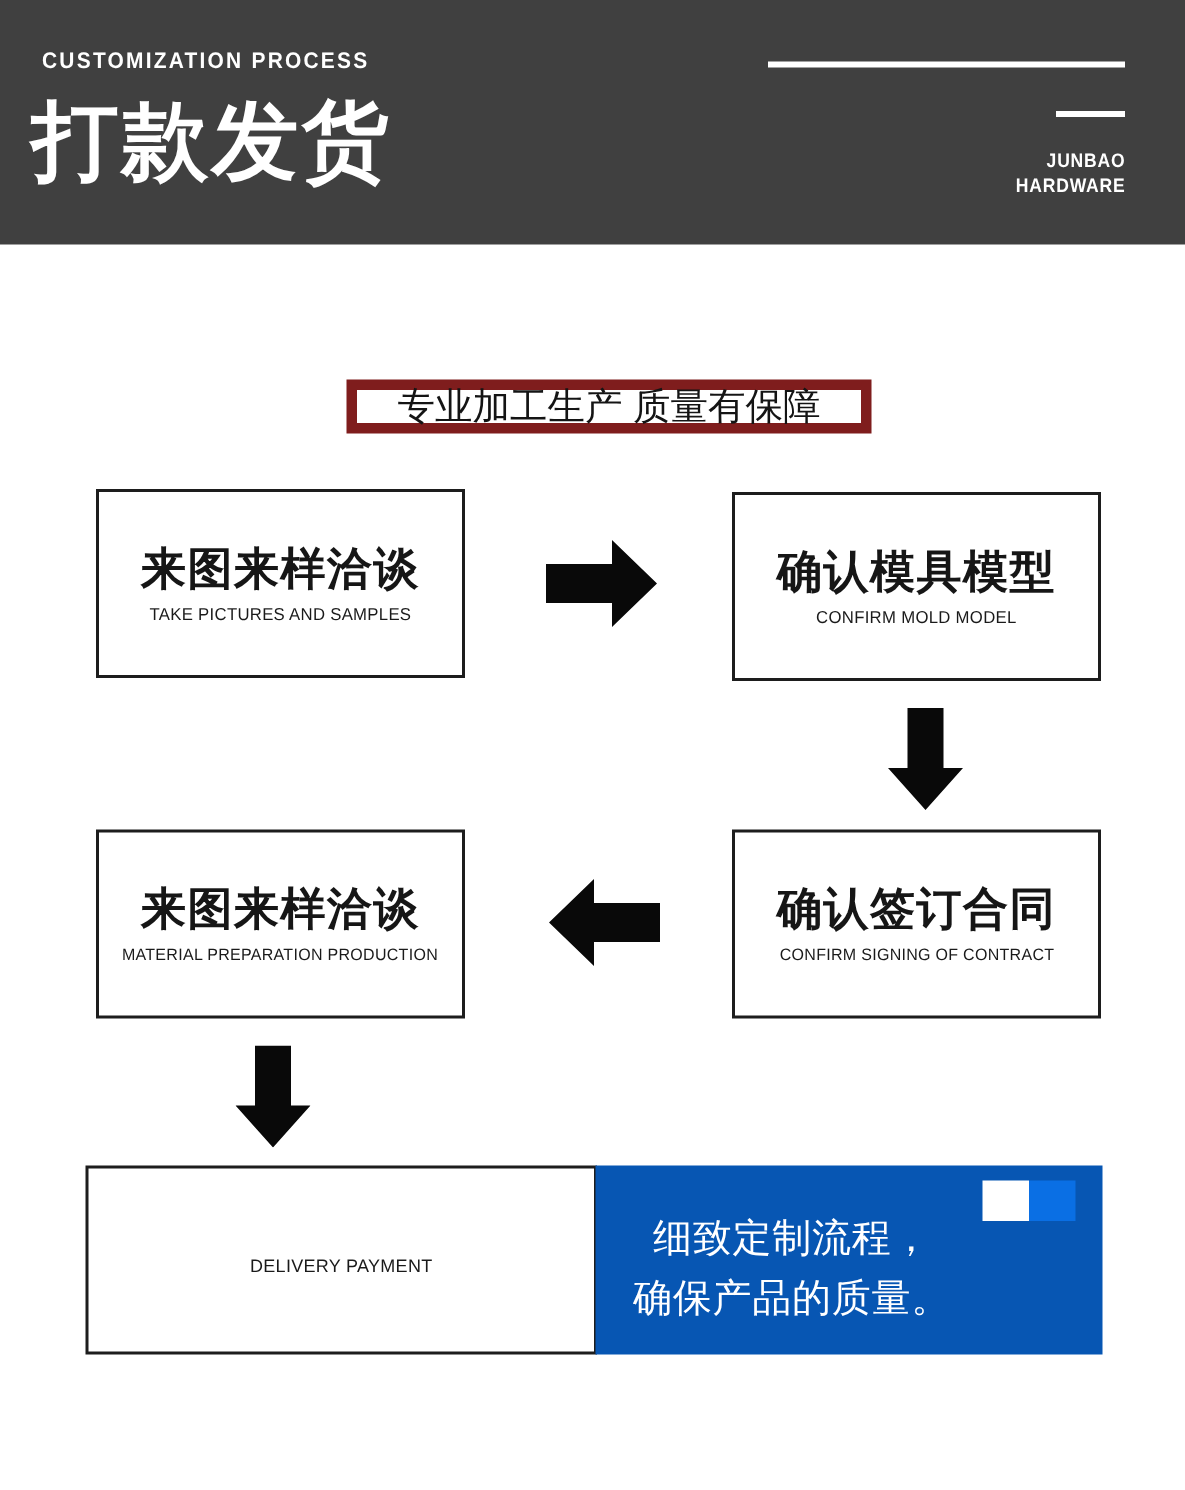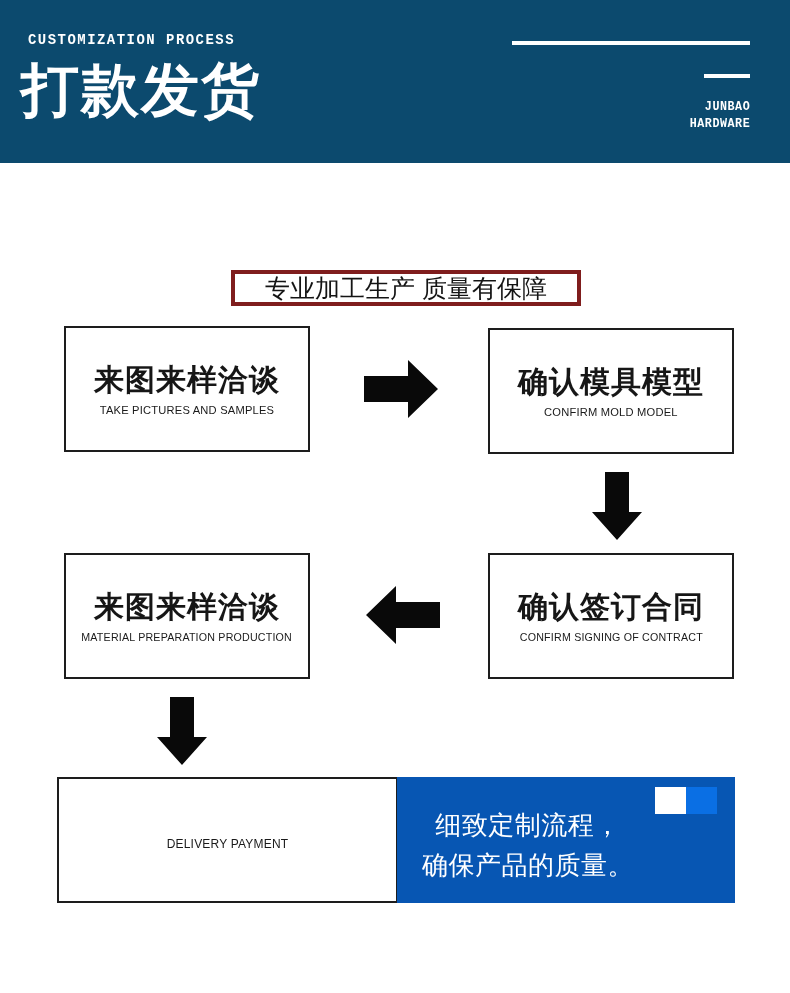"CUSTOMIZATION PROCESS" #header { background: #0c4a6e -> #404040; font-family: Liberation Mono, monospace -> none }
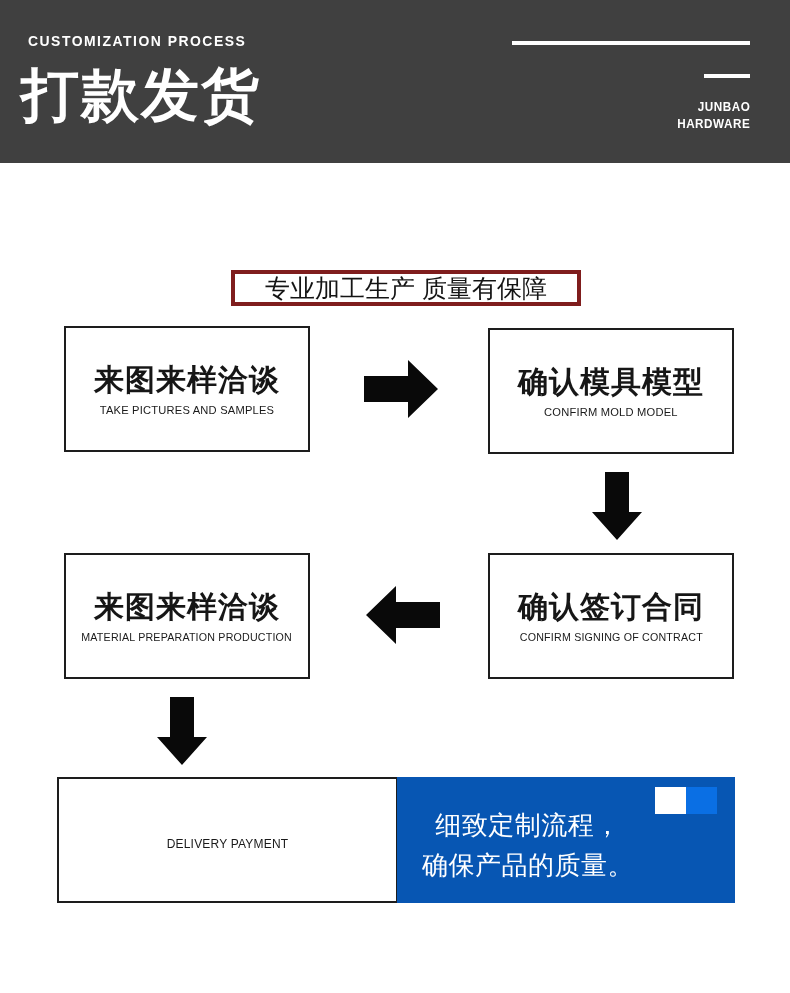"专业加工生产 质量有保障" #banner { border: 4px solid #7f1d1d -> 7px solid #7f1d1d; top: 270px -> 253px }
